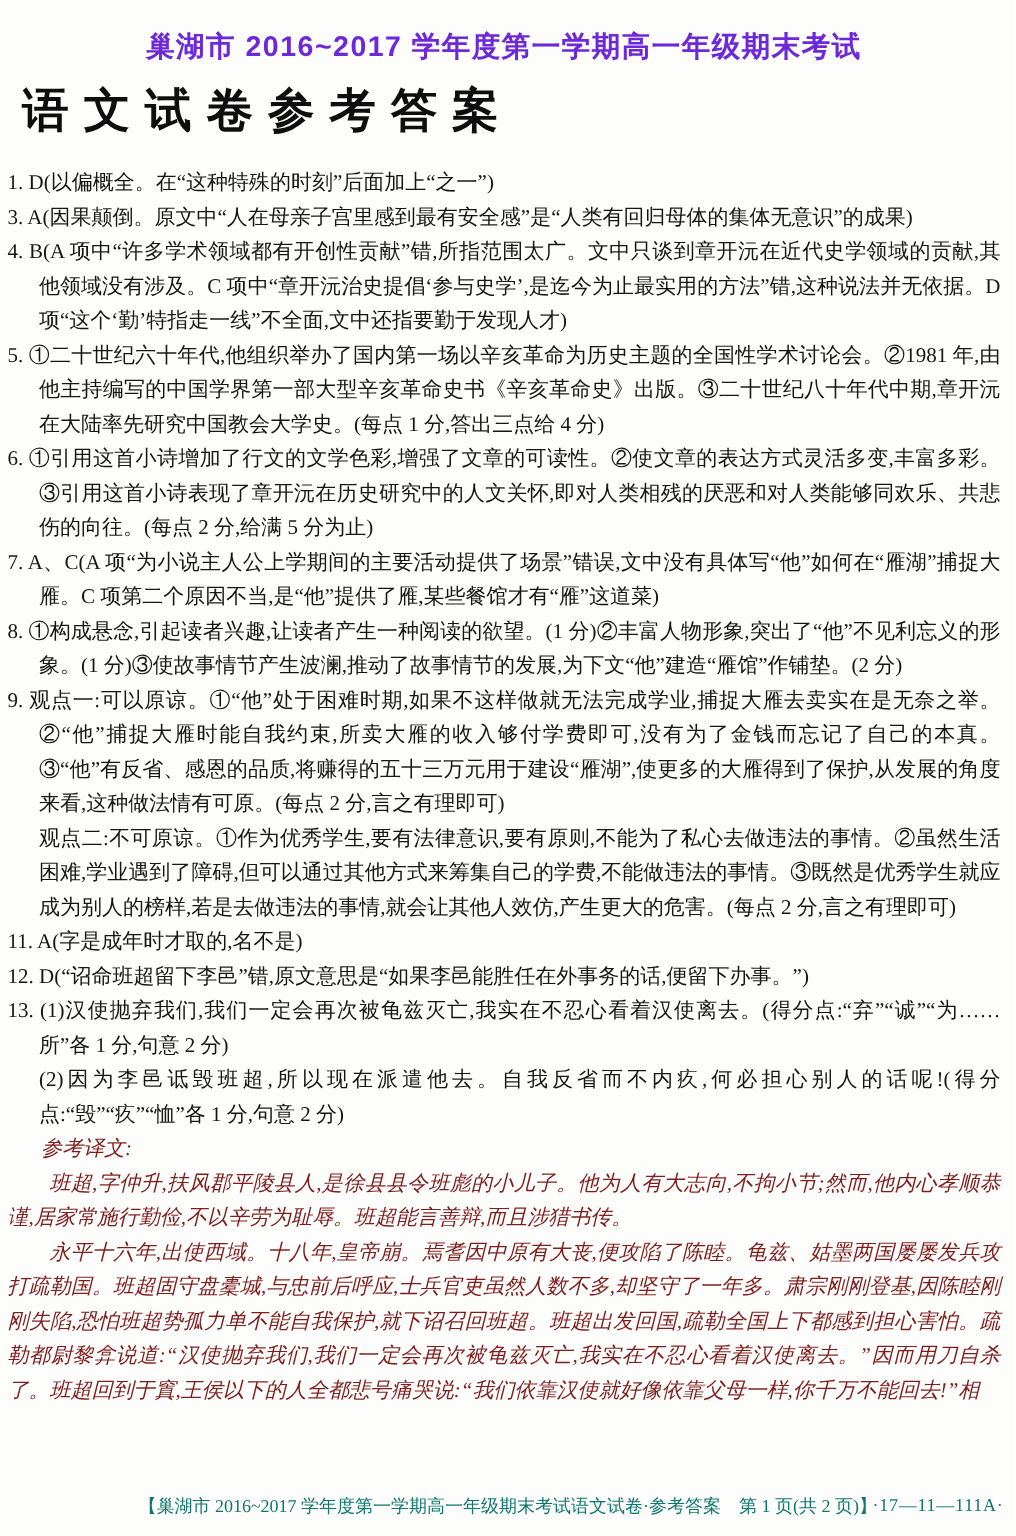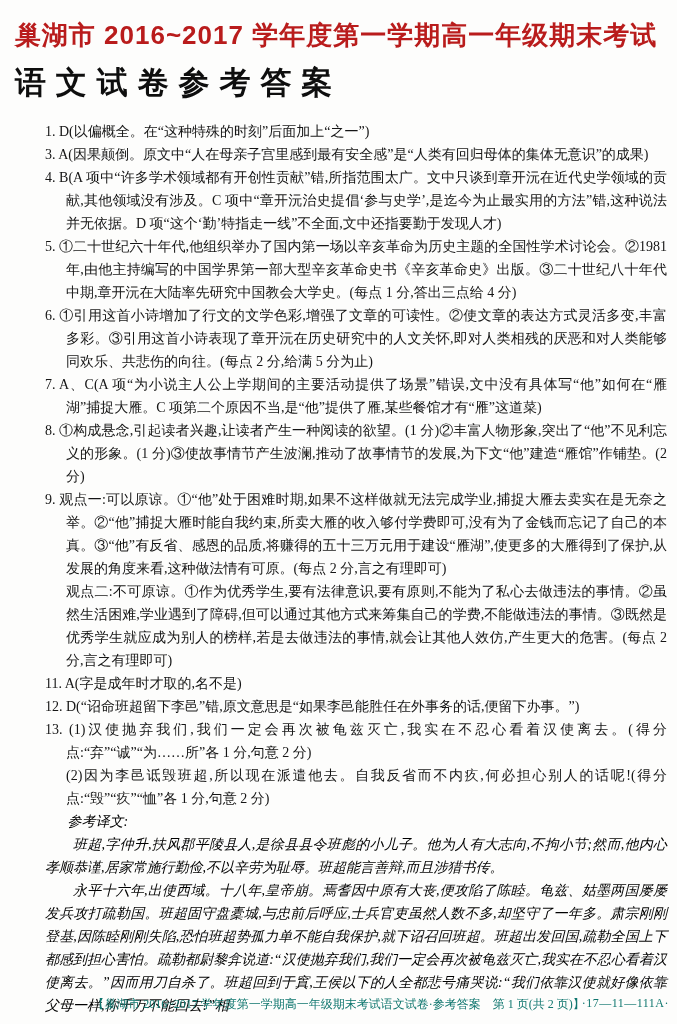"巢湖市 2016~2017 学年度第一学期高一年级期末考试" .title1 { color: #b91c1c -> #6d28d9; font-size: 26px -> 19px }
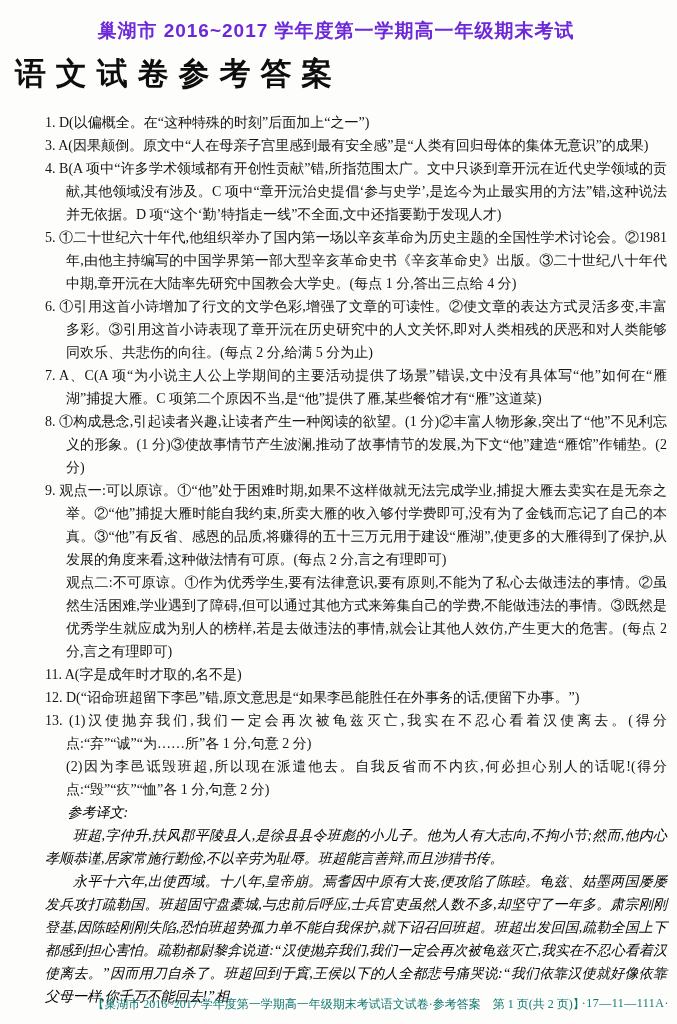"1. D(以偏概全。在“这种特殊的时刻”后面加上“之一”)" .content { margin-left: 40px -> none }
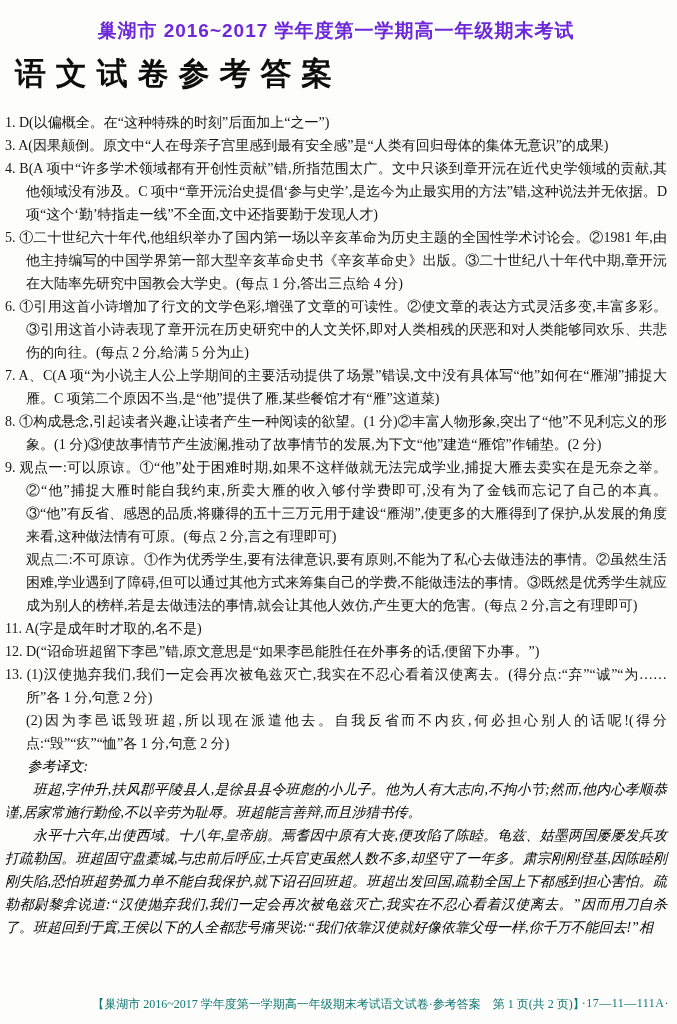"参考译文:" .kai { color: #000000 -> #7f1d1d }
